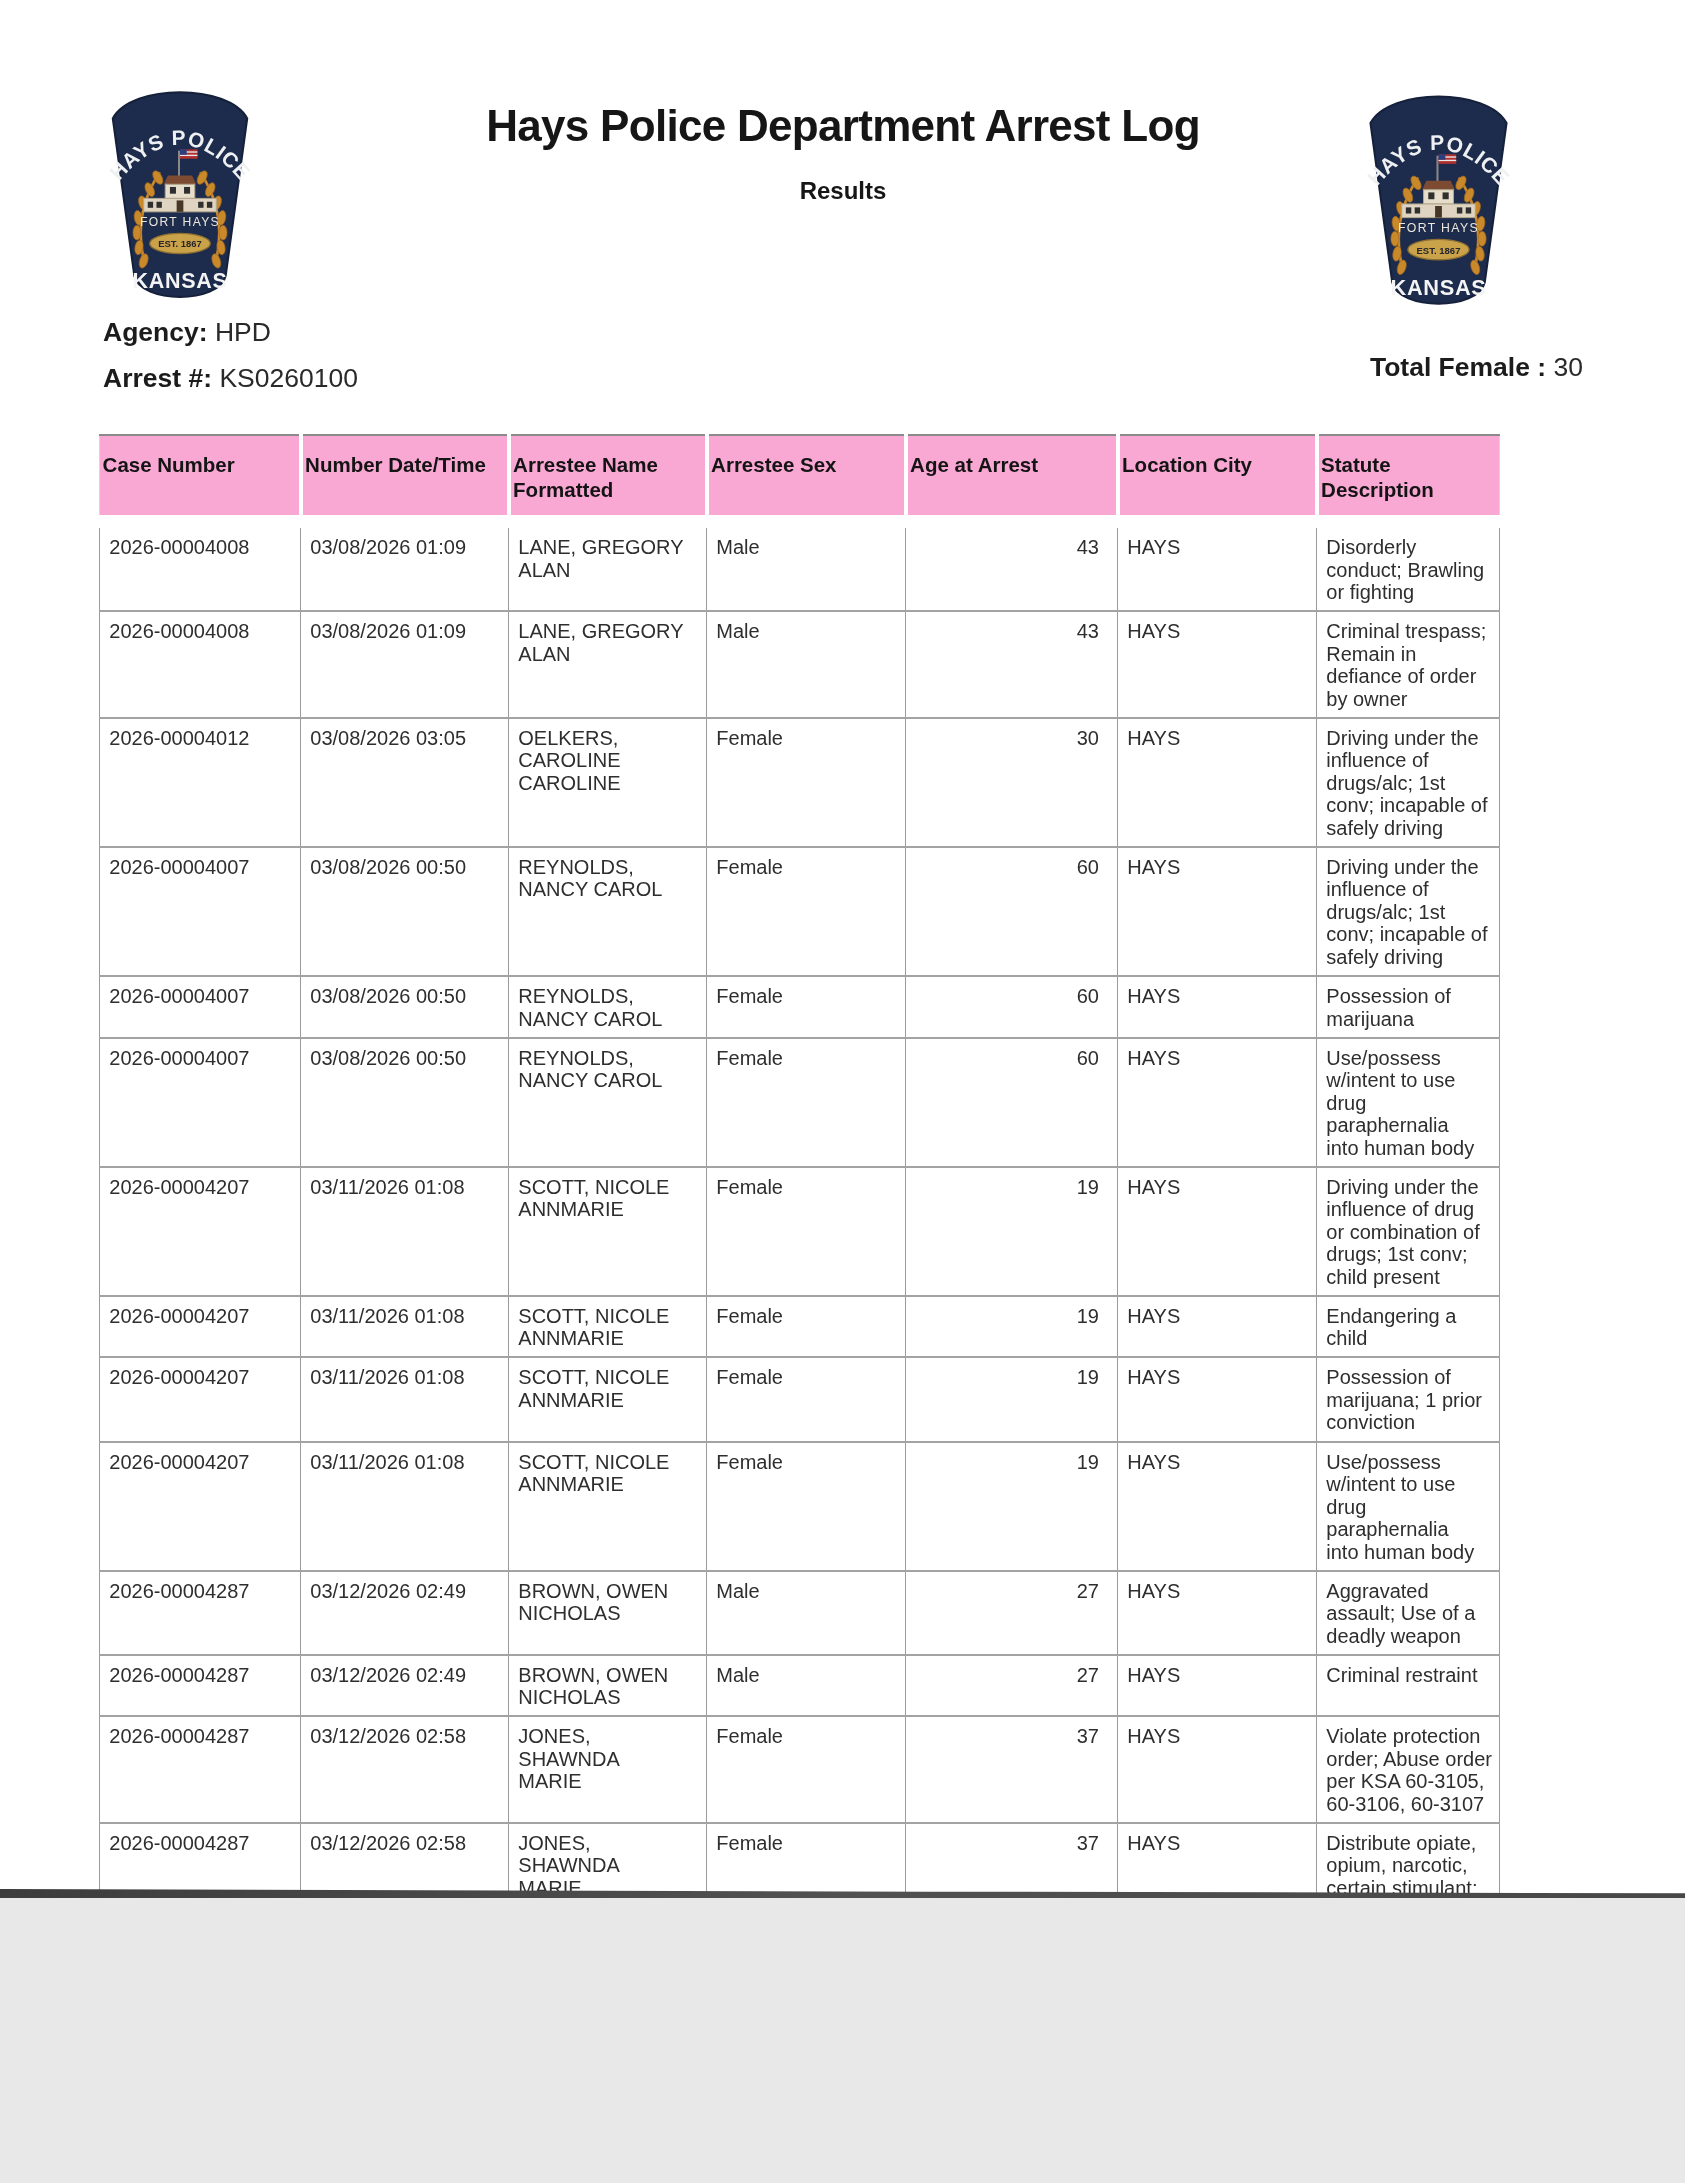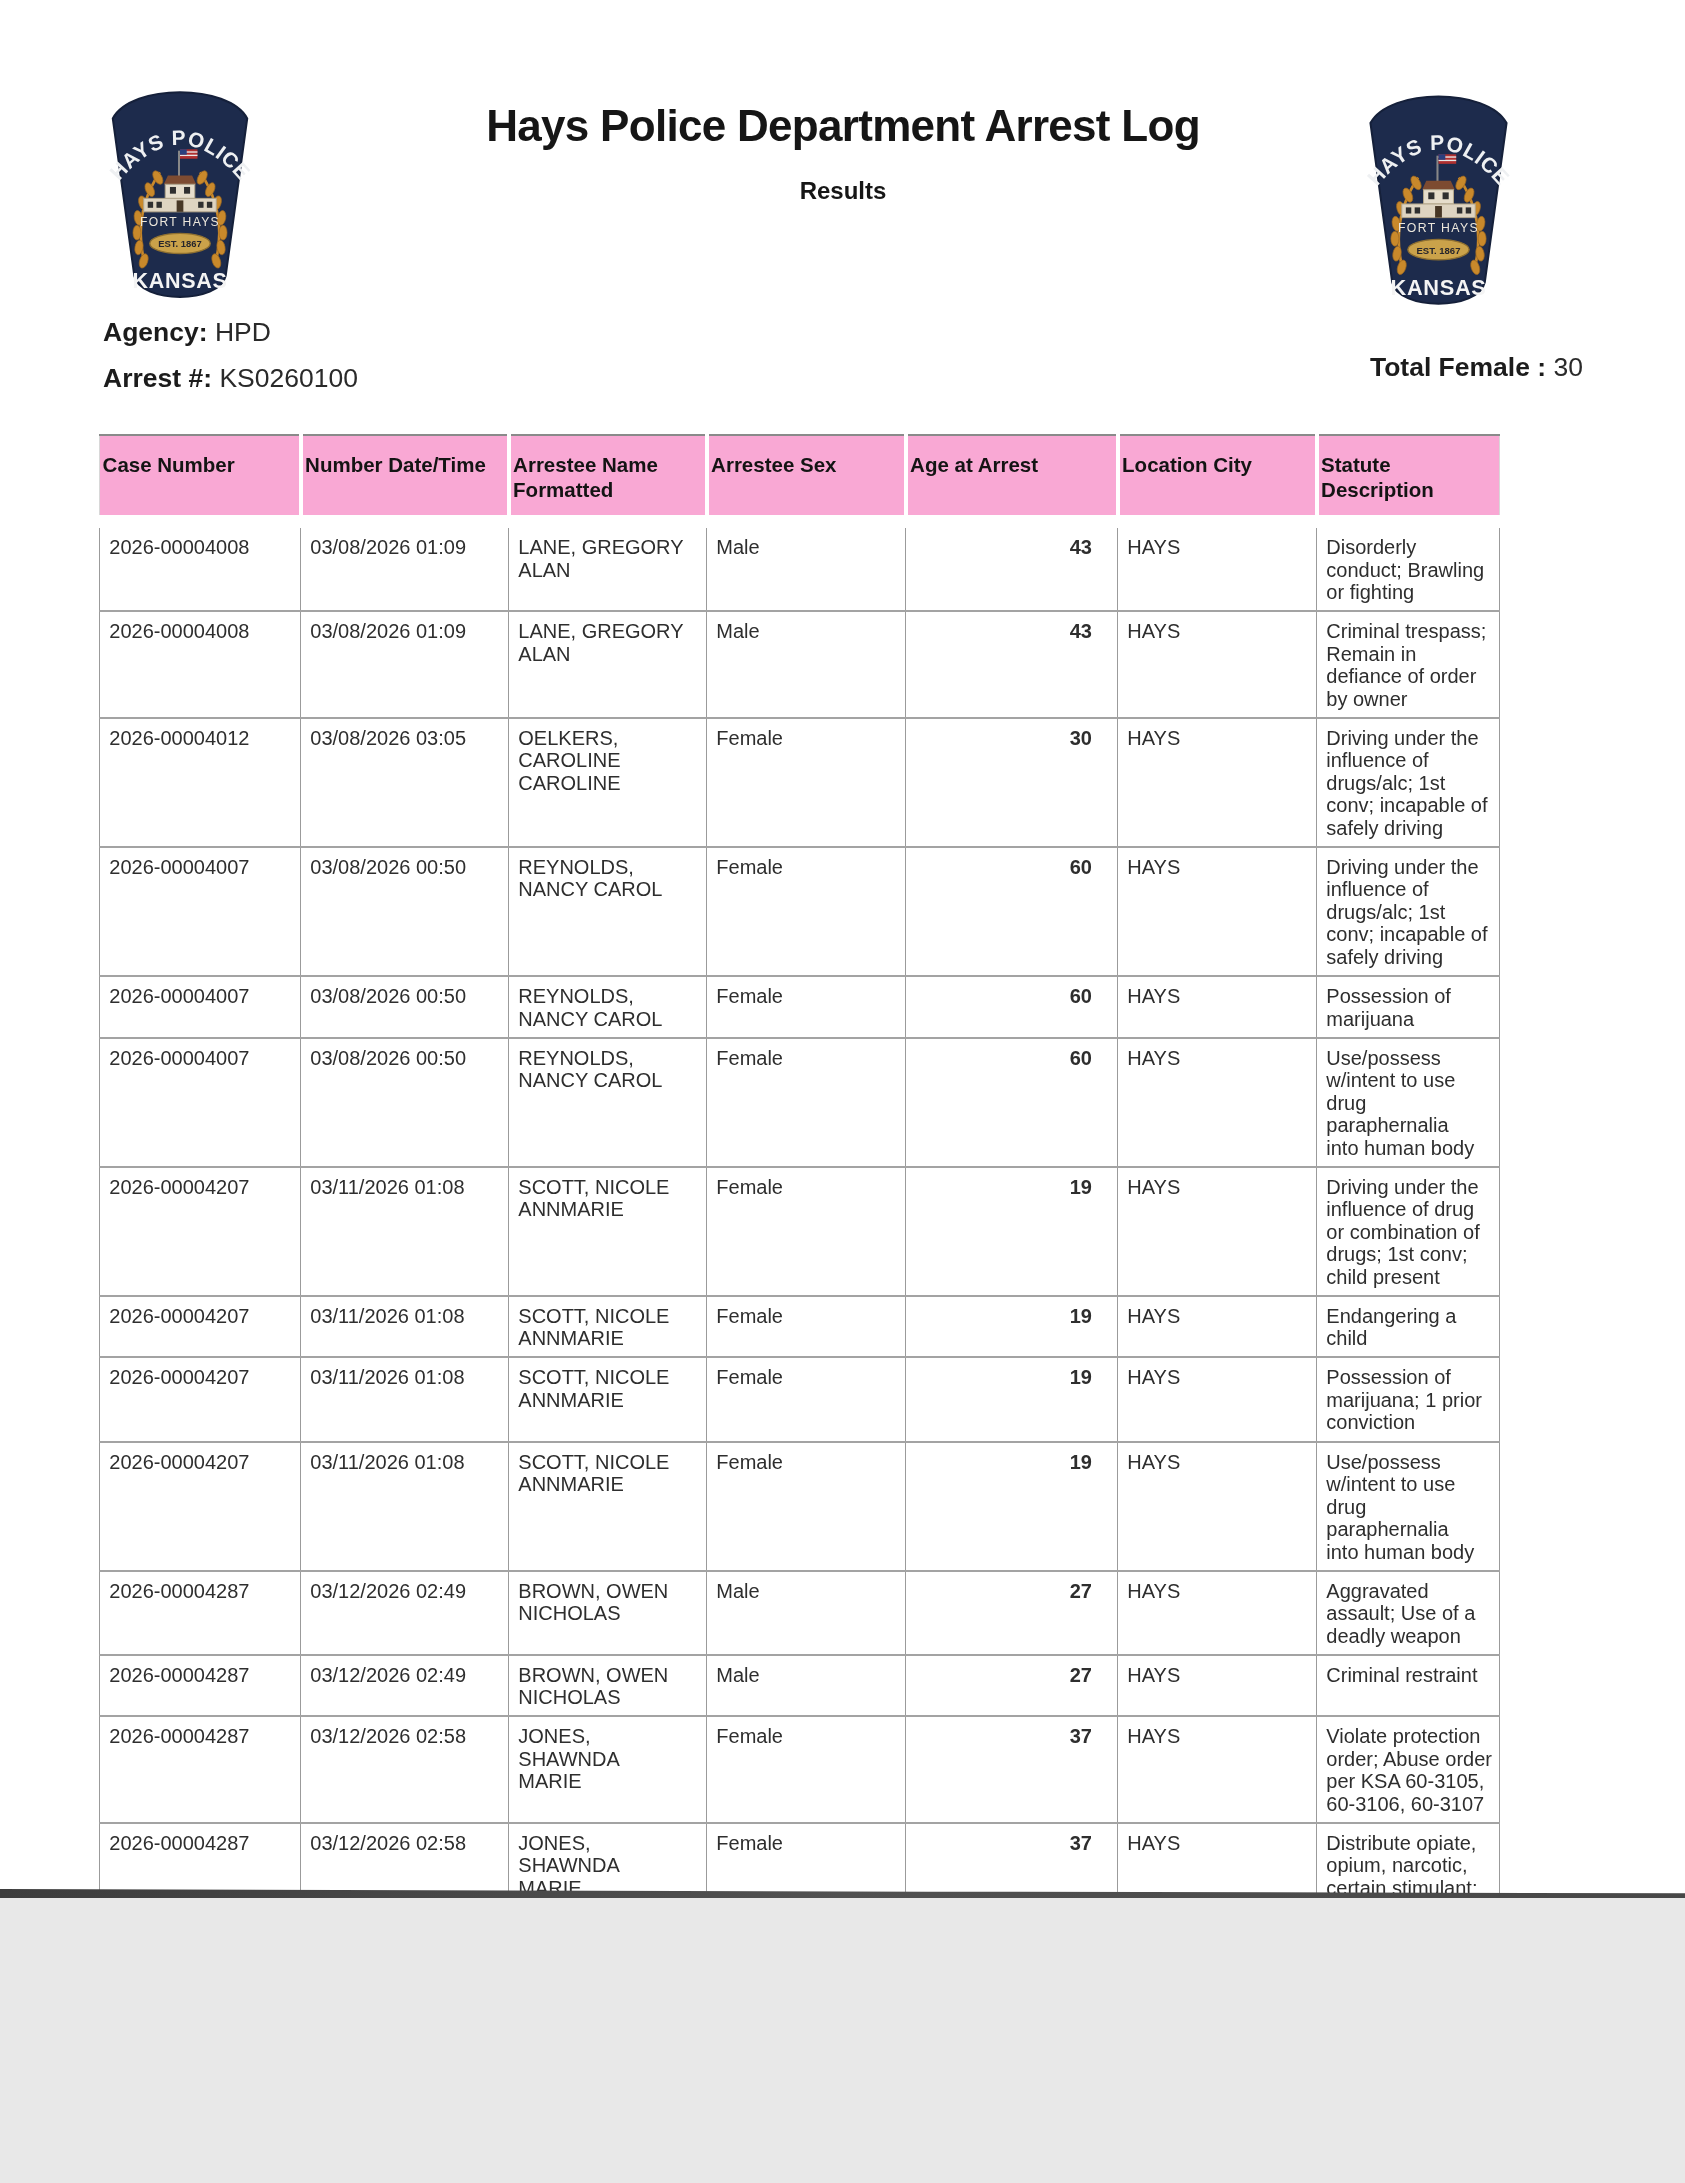"43" td.col-age { font-weight: bold -> none; padding-right: 25px -> 18px }
